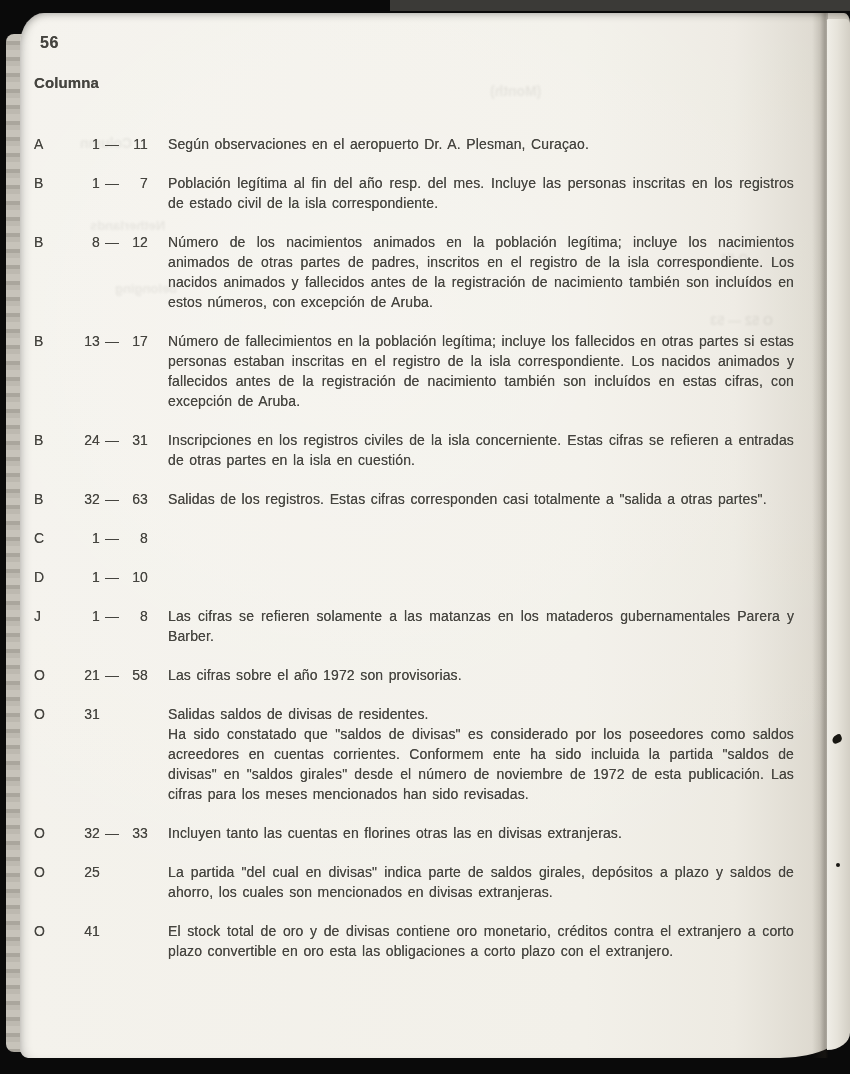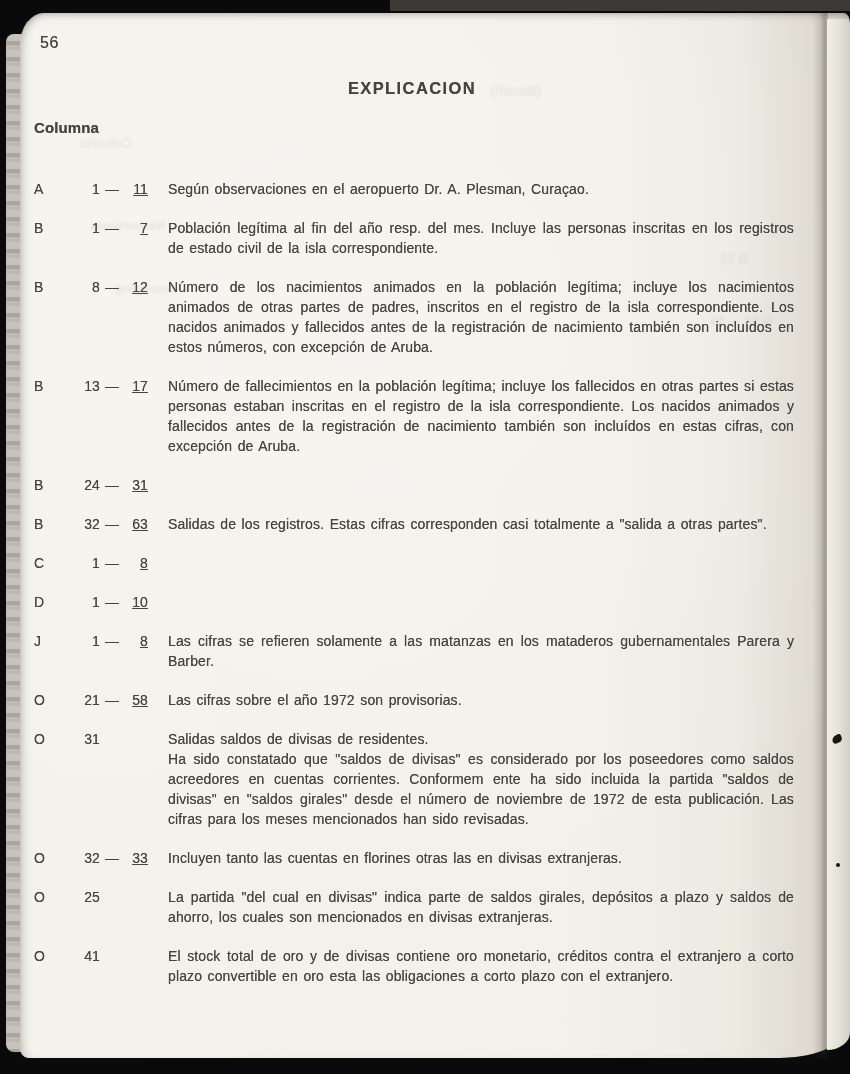"56" .page-number { font-weight: normal -> bold }
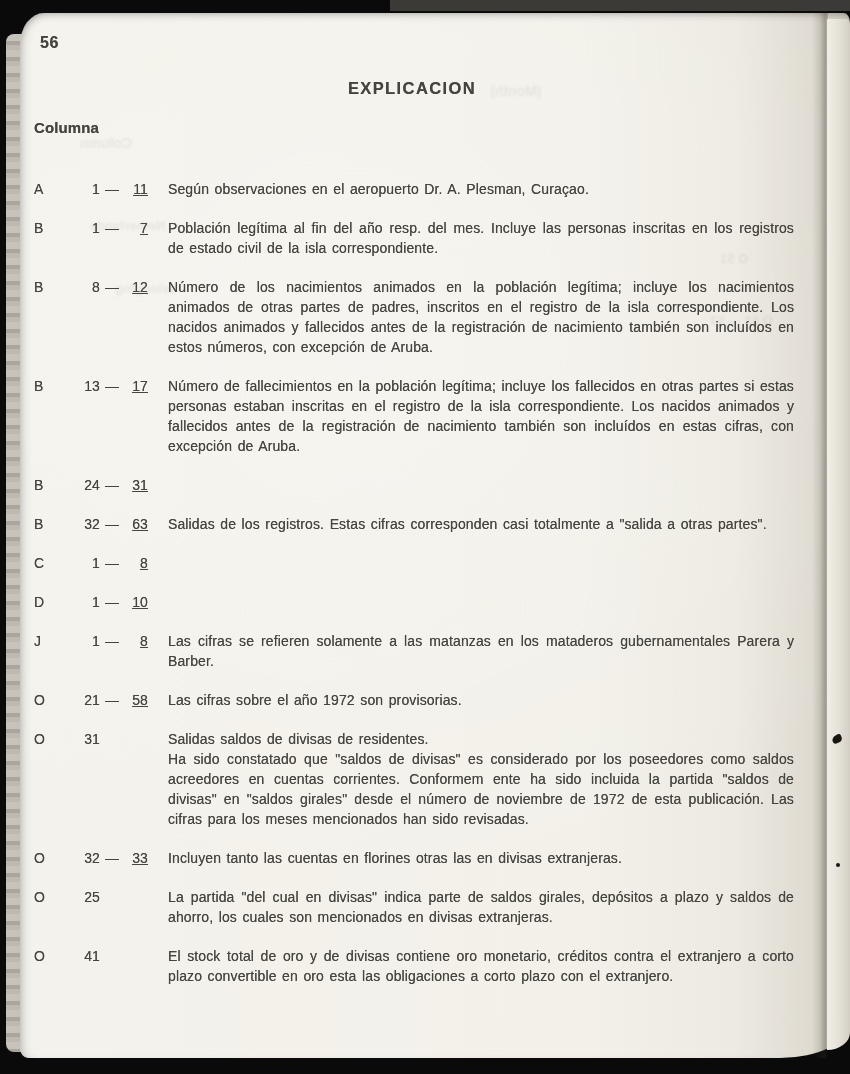"EXPLICACION" div.page-title { html: <div>EXPLICACION</div> -> none }
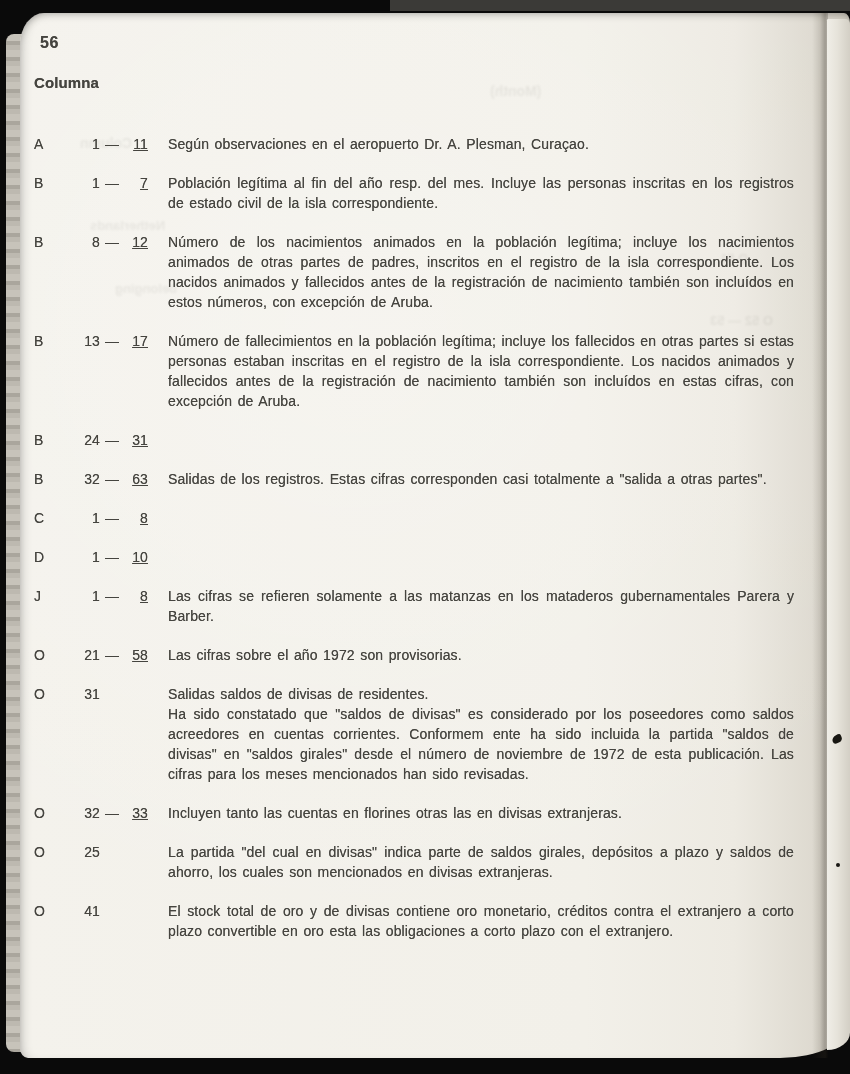"11" .range-end { text-decoration: underline -> none }
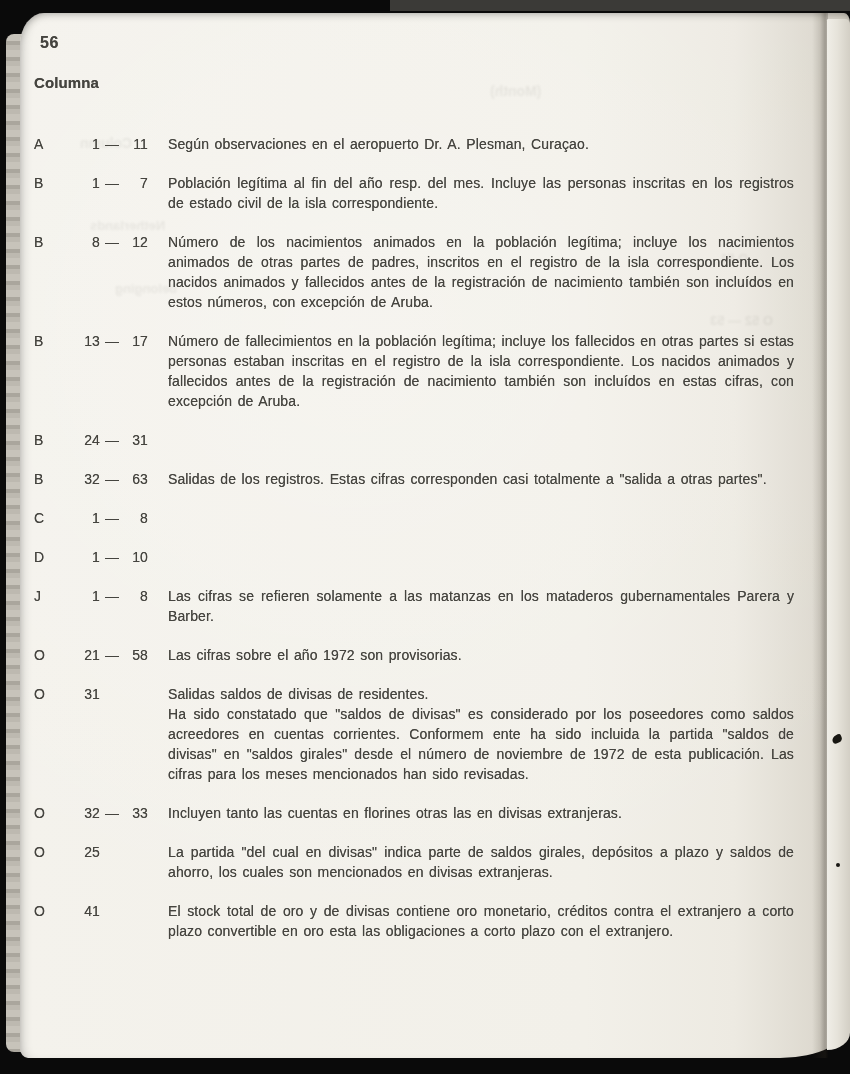"Inscripciones en los registros civiles" div.entry-text { html: none -> <div> <div>Inscripciones en los registros civiles de la isla concerniente. Estas cifras se refieren a entradas de otras partes en la isla en cuestión.</div> </div> }
